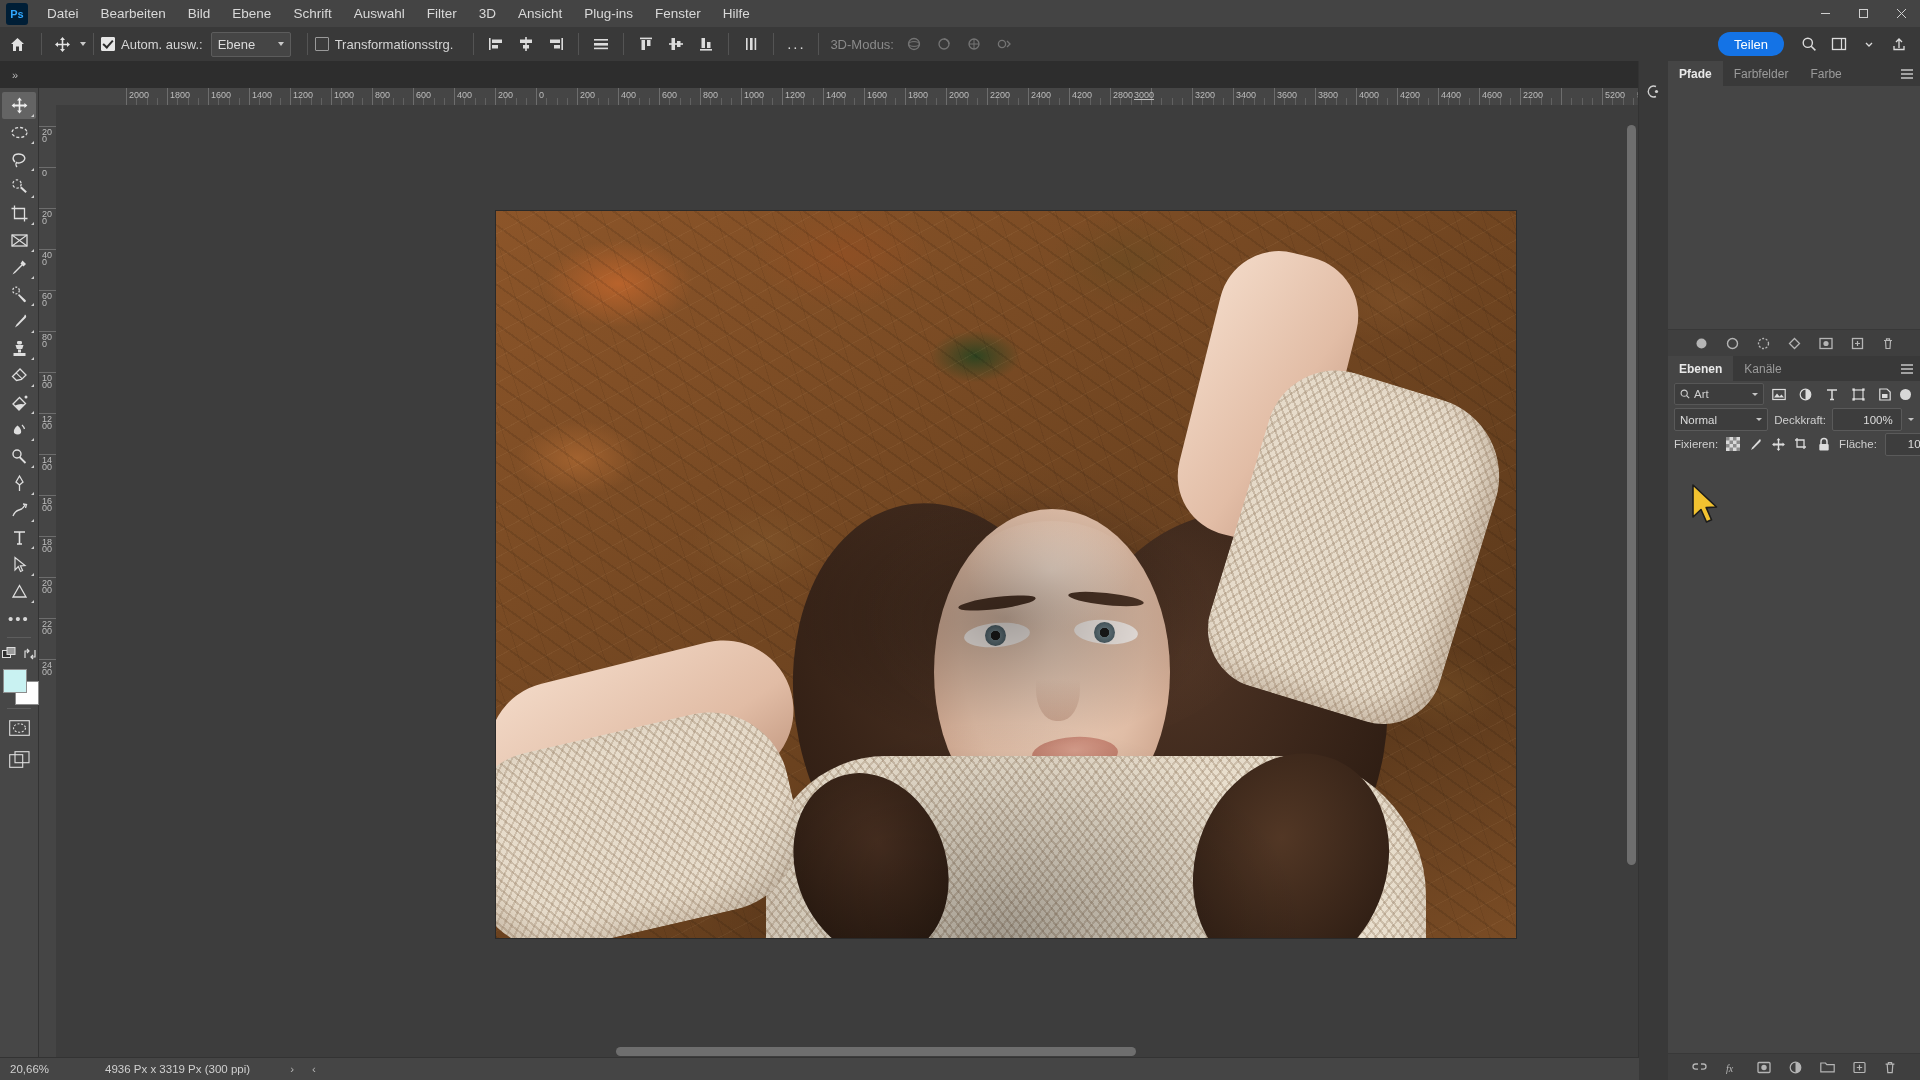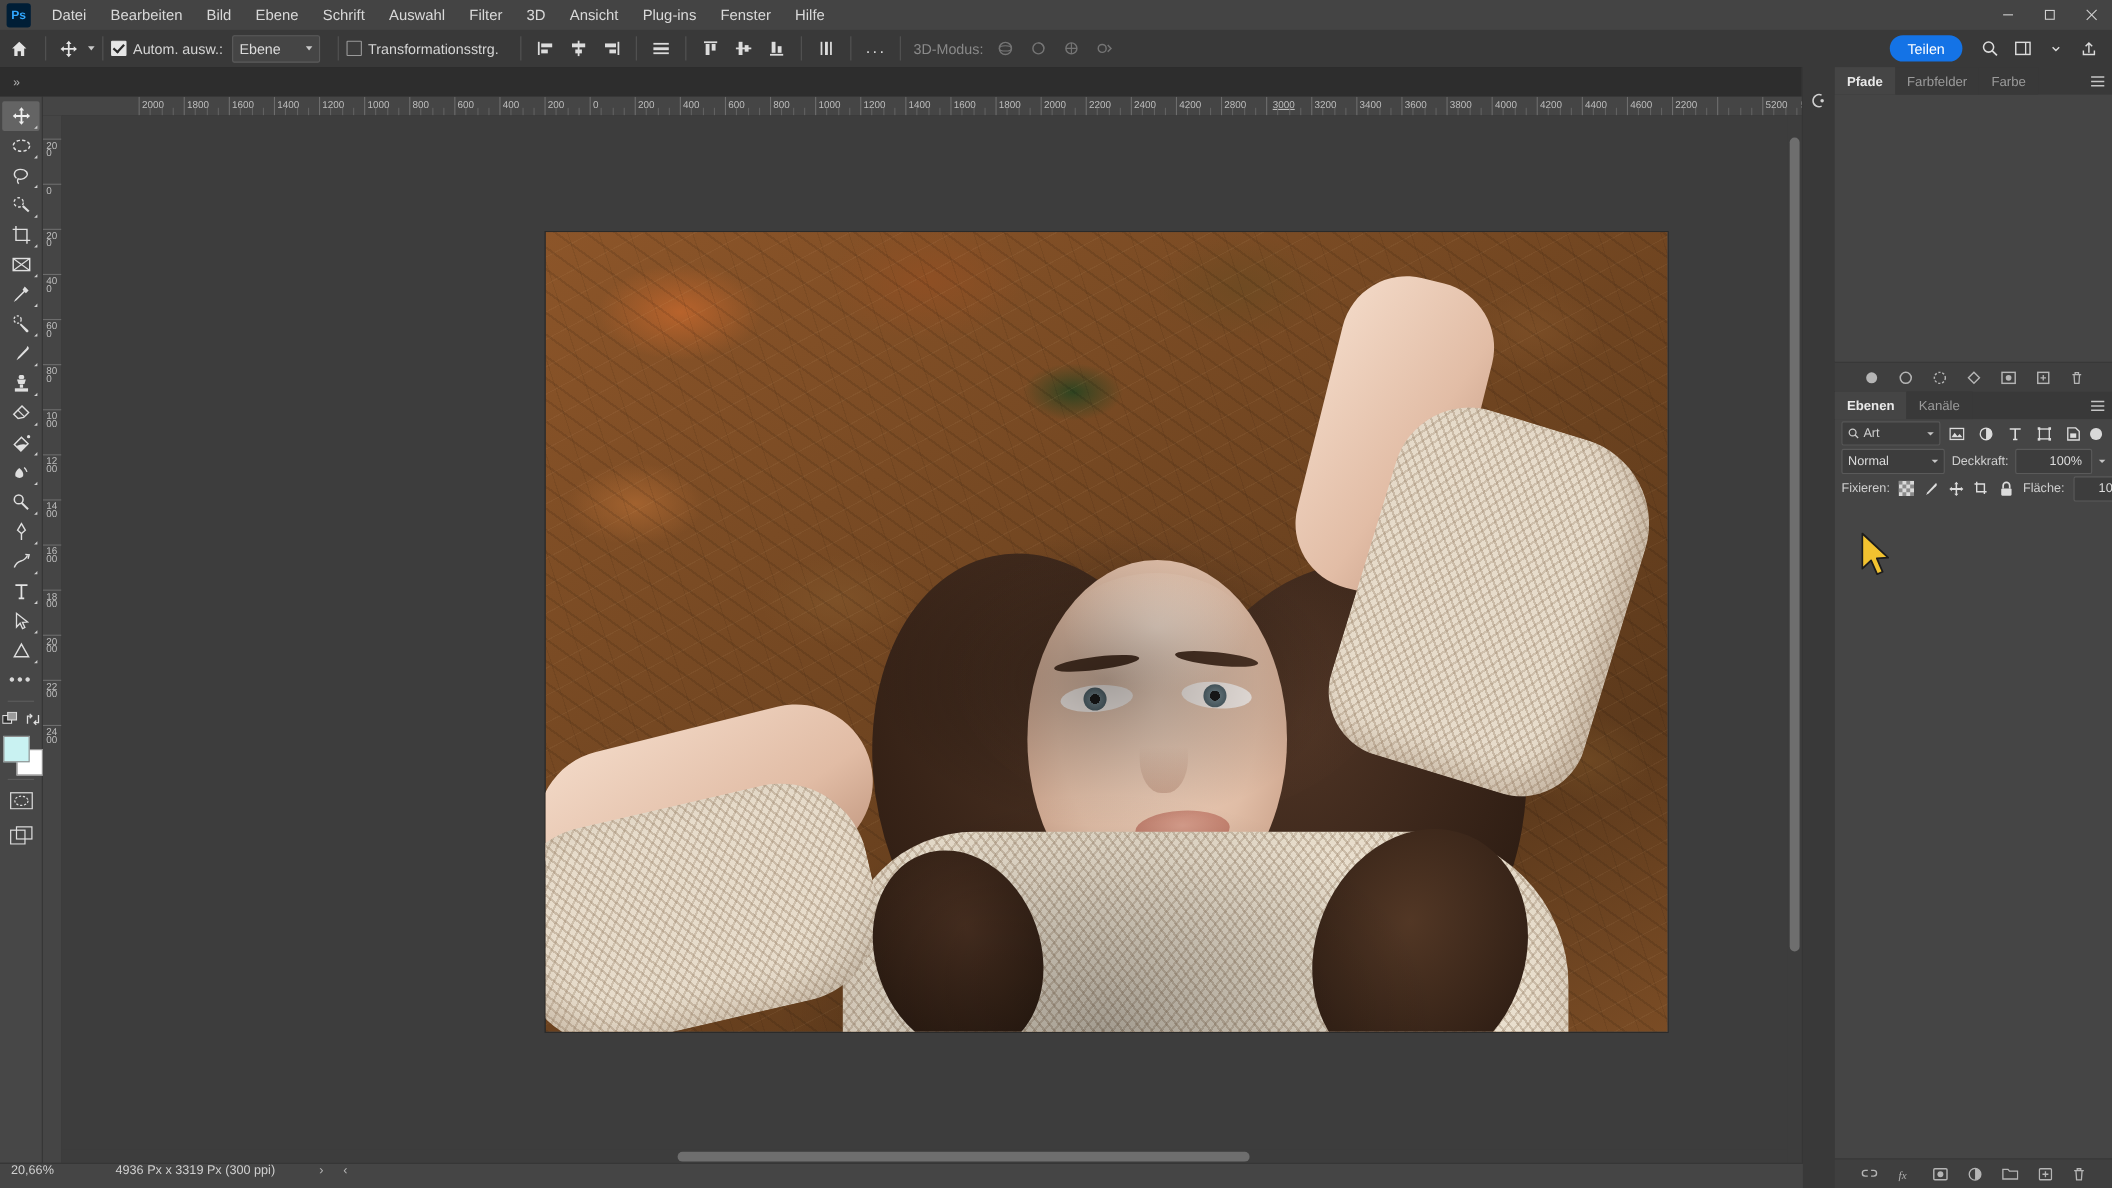"3000" div.rlabel { left: 1118px -> 1095px }
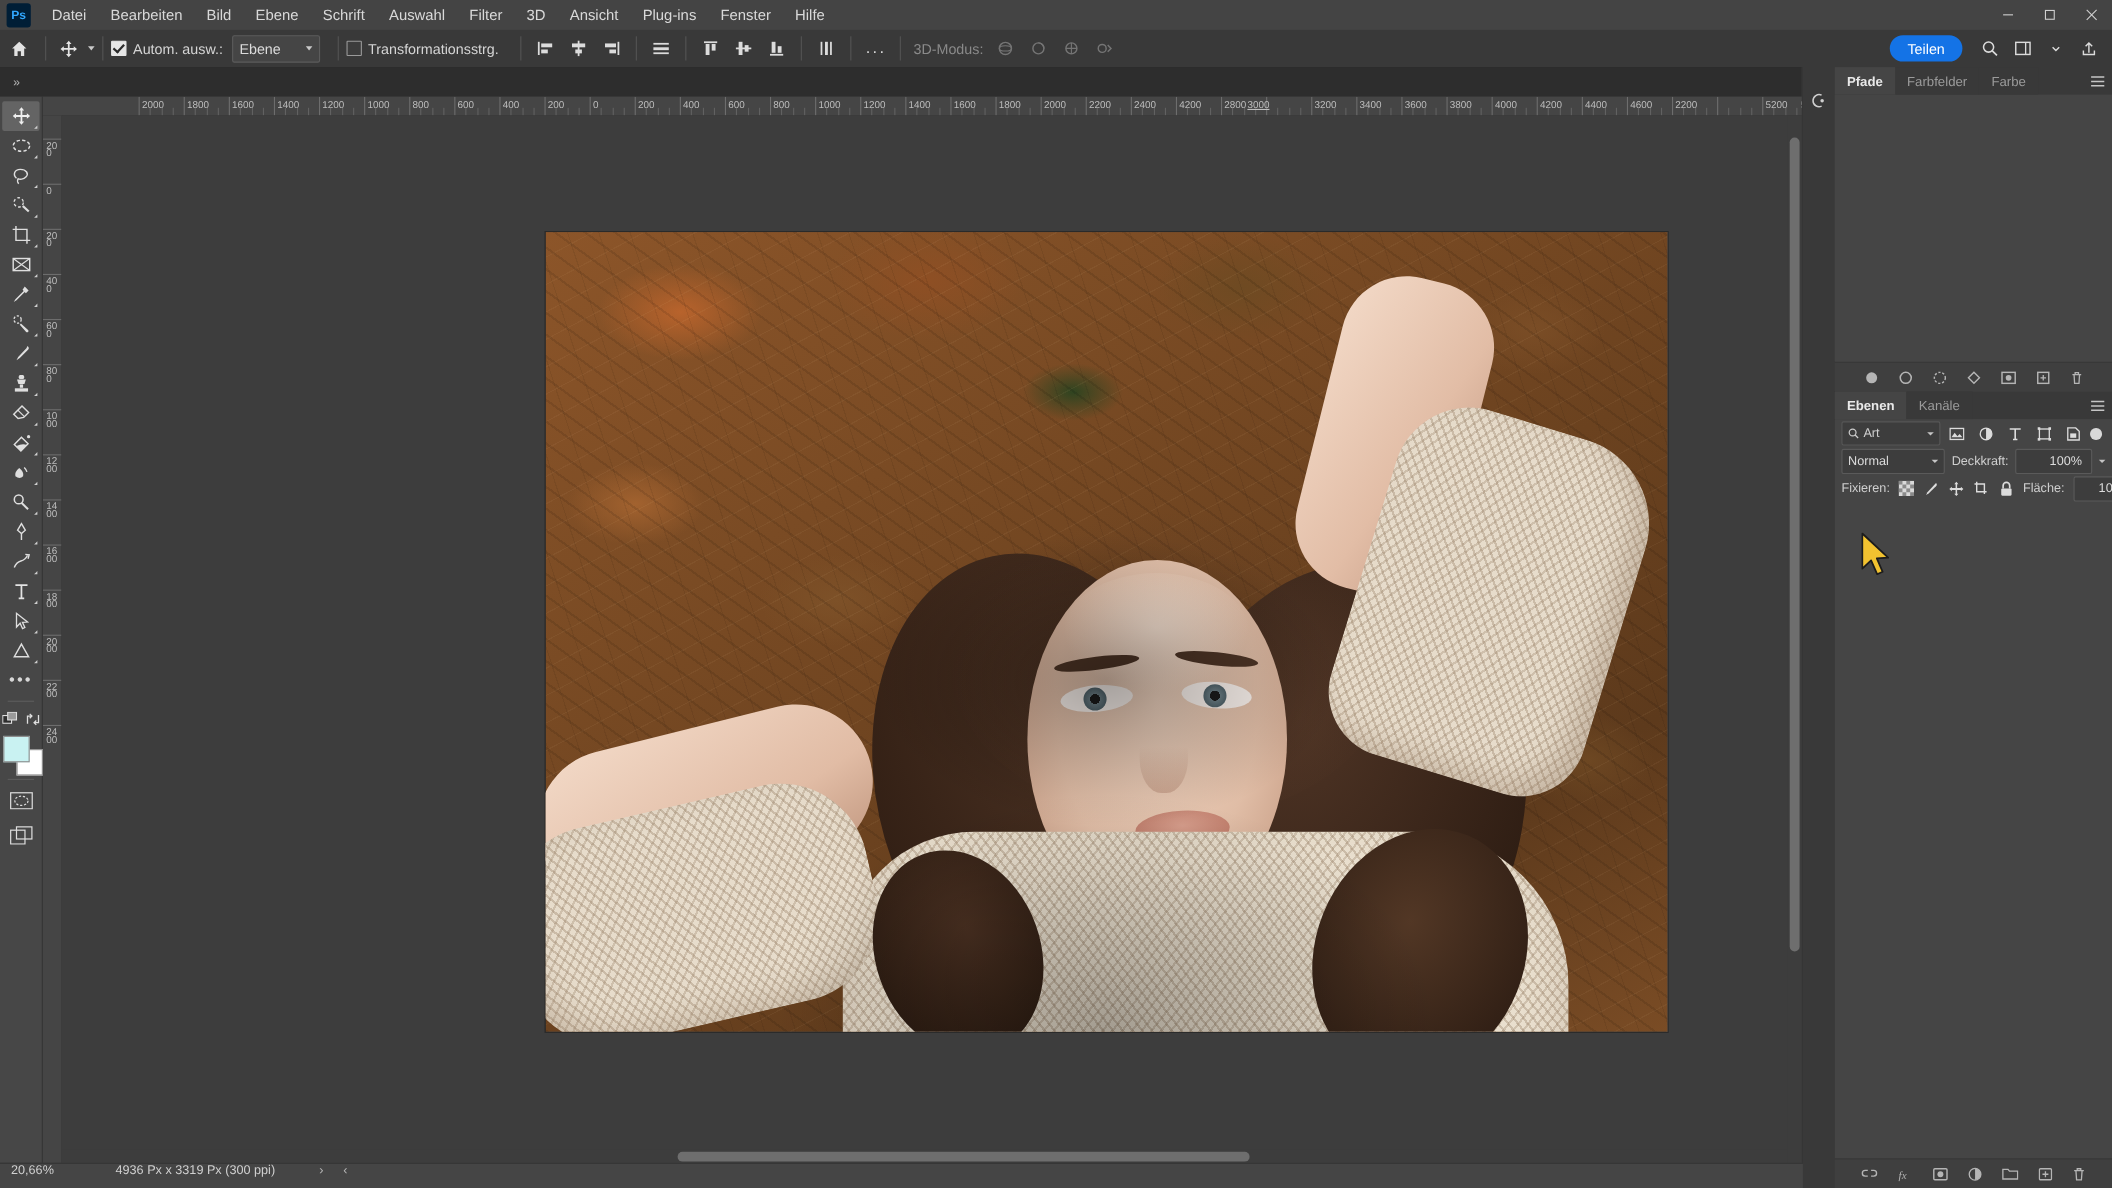"20,66%" .statusbar { align-items: flex-start -> center }
